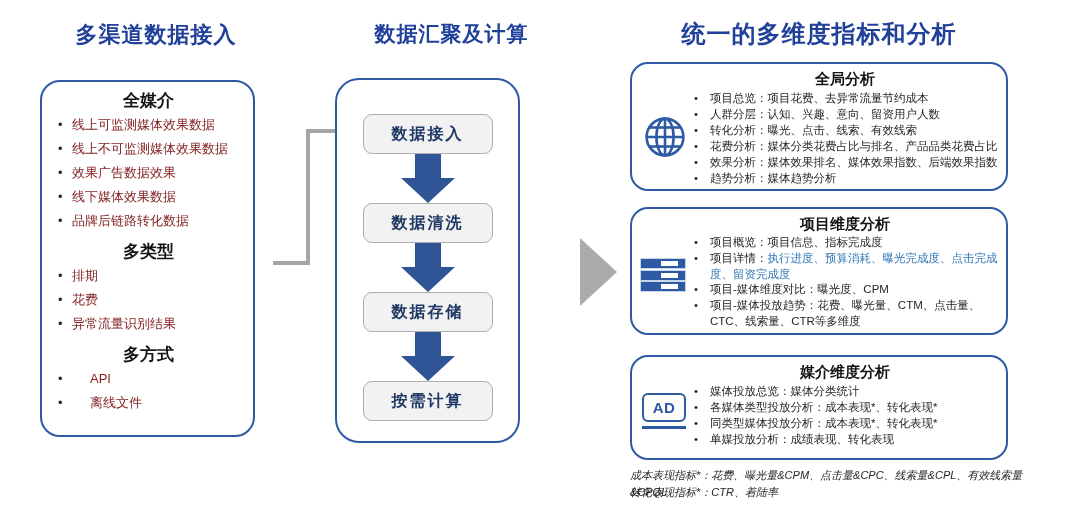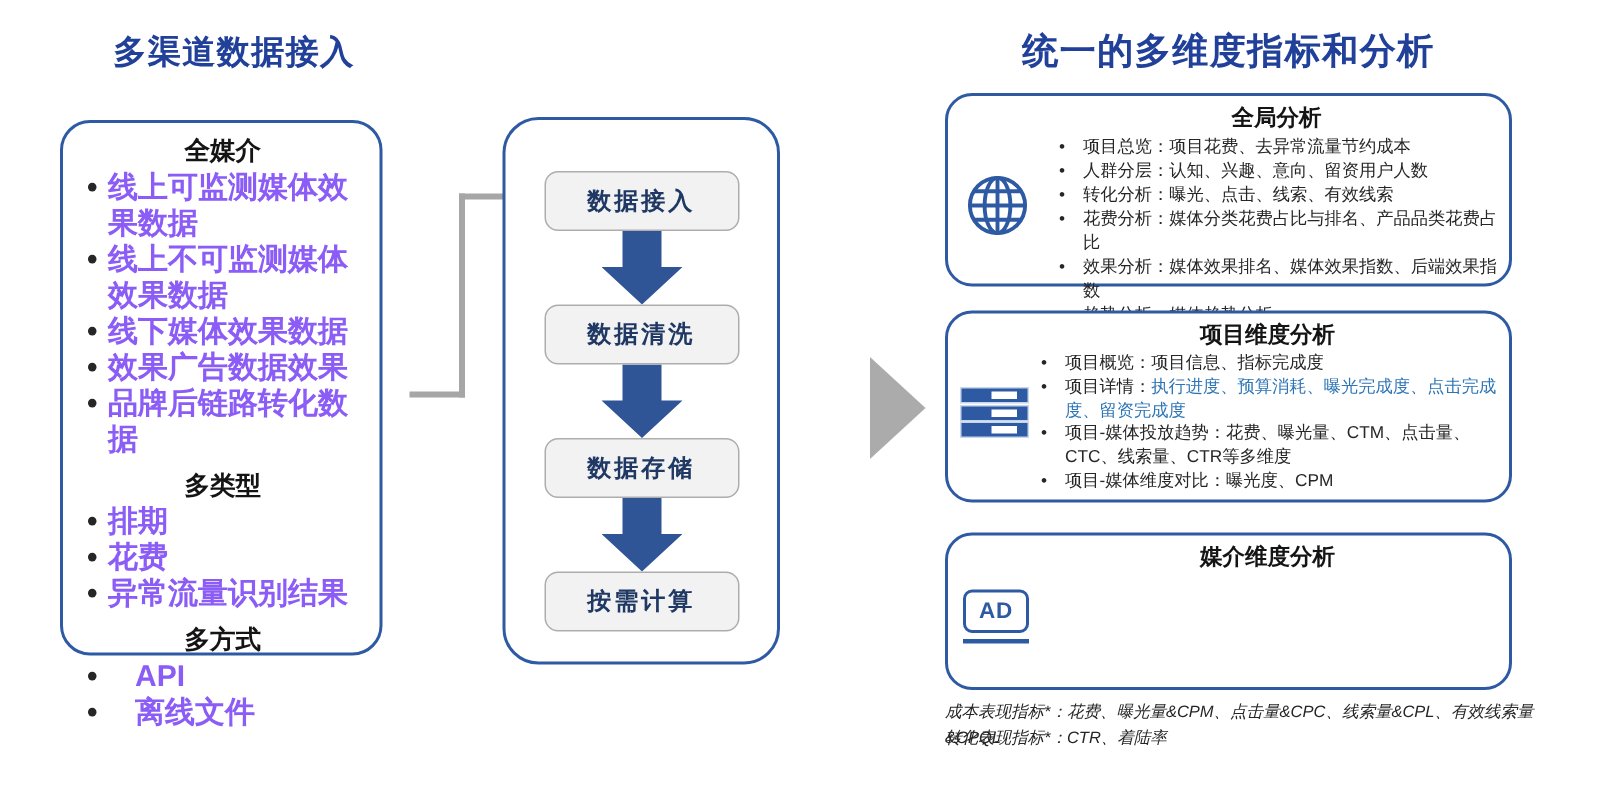"数据汇聚及计算" div.col-header { html: none -> <div>数据汇聚及计算</div> }
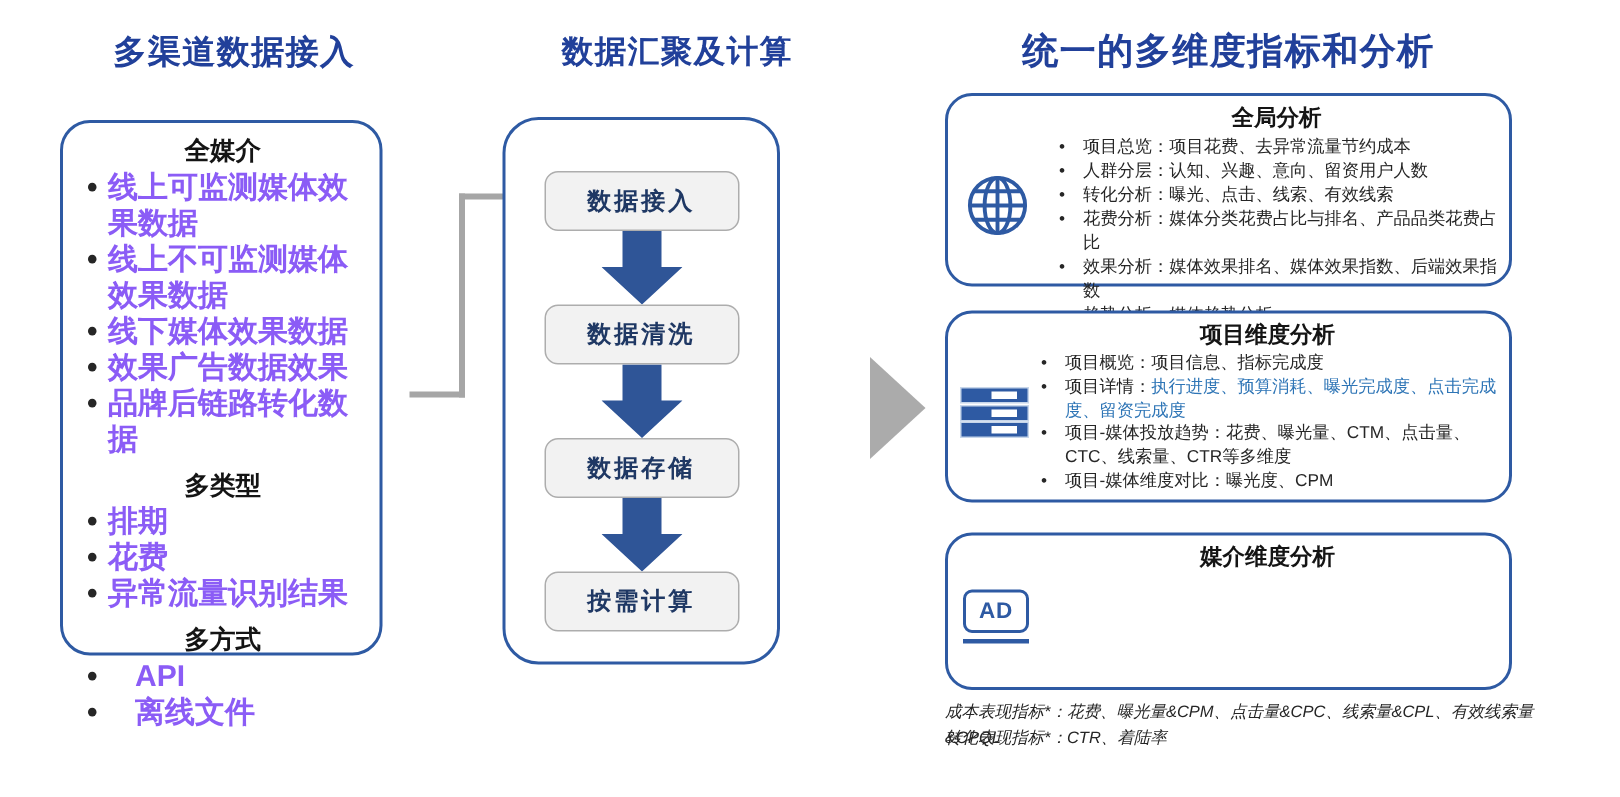"全局分析" .rp-1 { padding-left: 12px -> none }
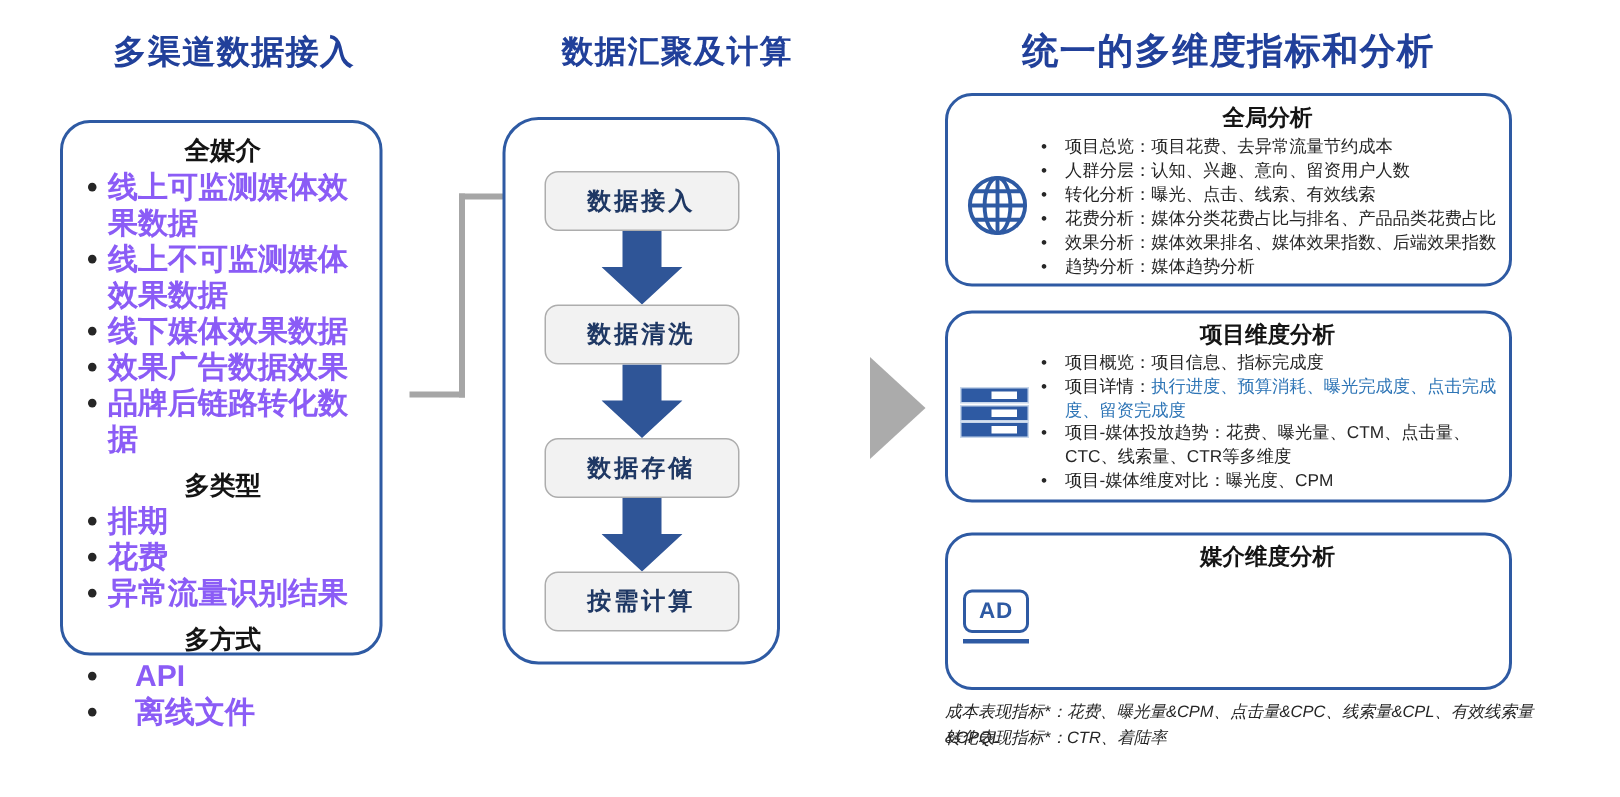"线上可监测媒体效果数据" ul.blist li { color: #8b5cf6 -> #7f1d1d; font-size: 20px -> 13px; font-weight: bold -> none }
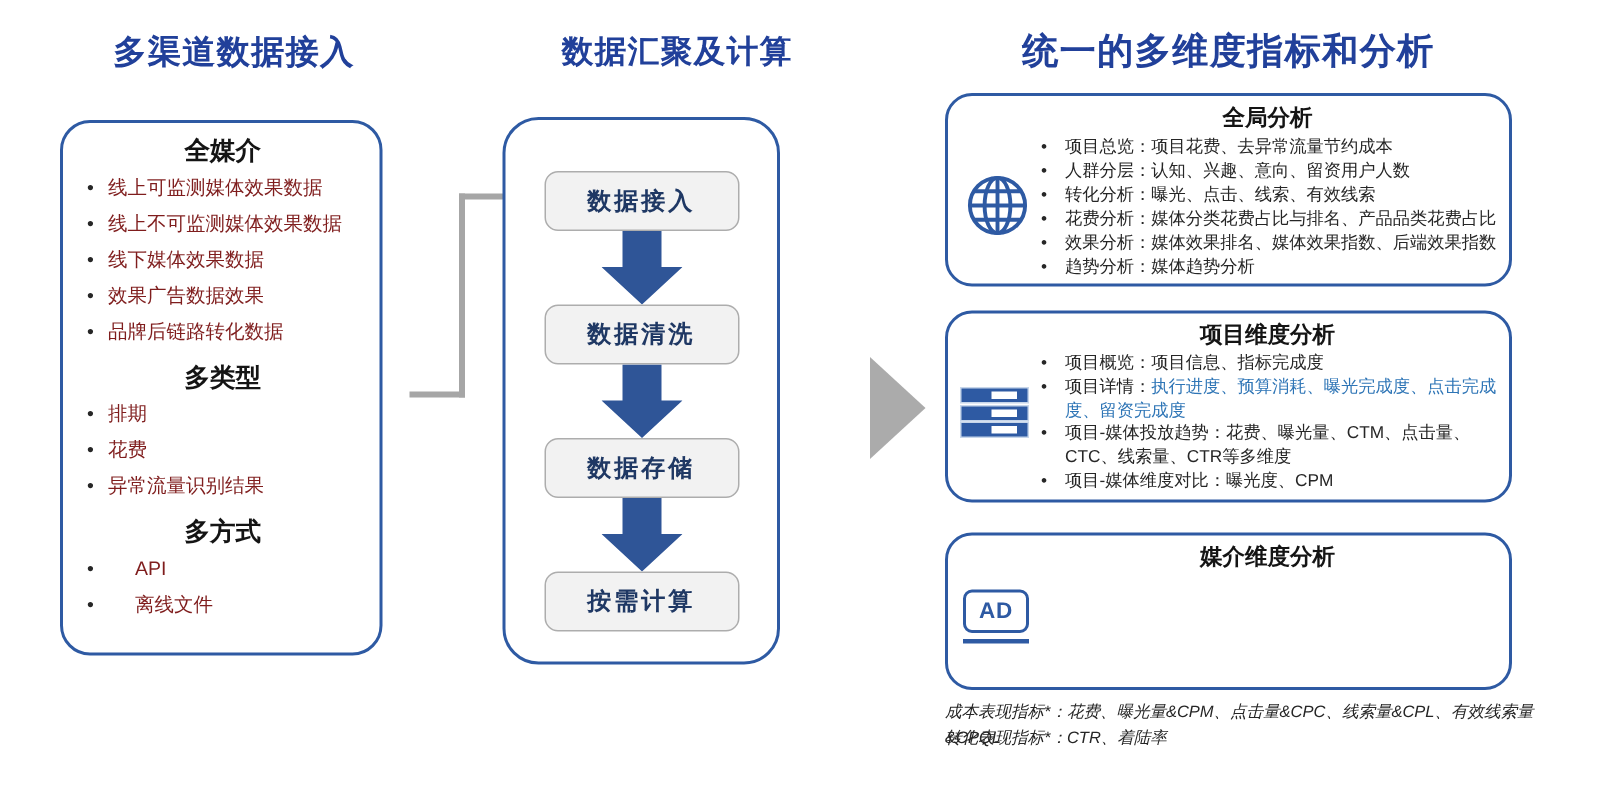"线下媒体效果数据" li { order: before "效果广告数据效果" -> after "效果广告数据效果" }
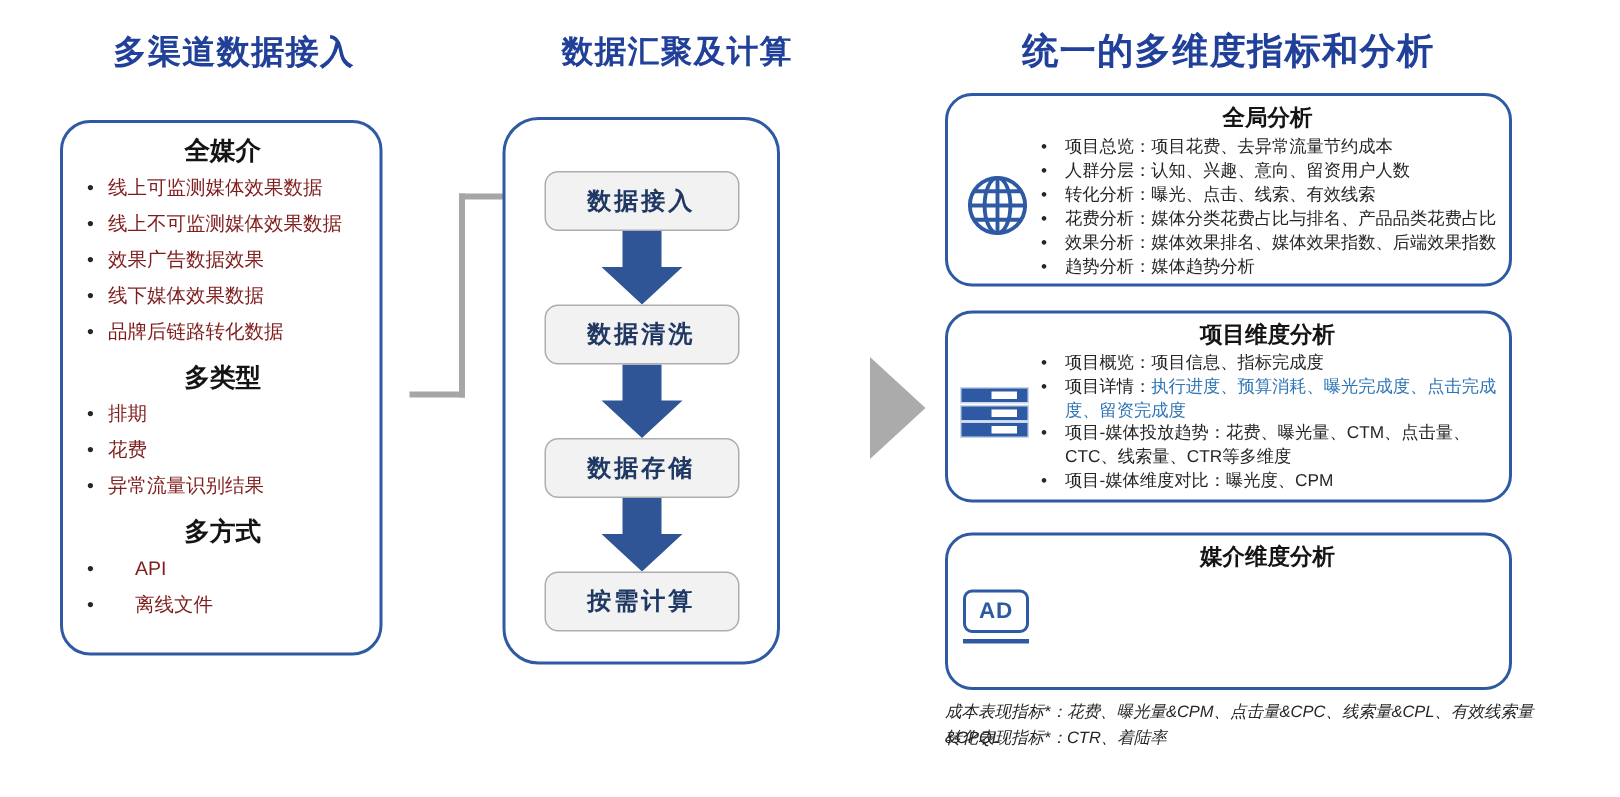"项目-媒体投放趋势：花费、曝光量、CTM、点击量、CTC、线索量、CTR等多维度" li { order: before "项目-媒体维度对比：曝光度、CPM" -> after "项目-媒体维度对比：曝光度、CPM" }
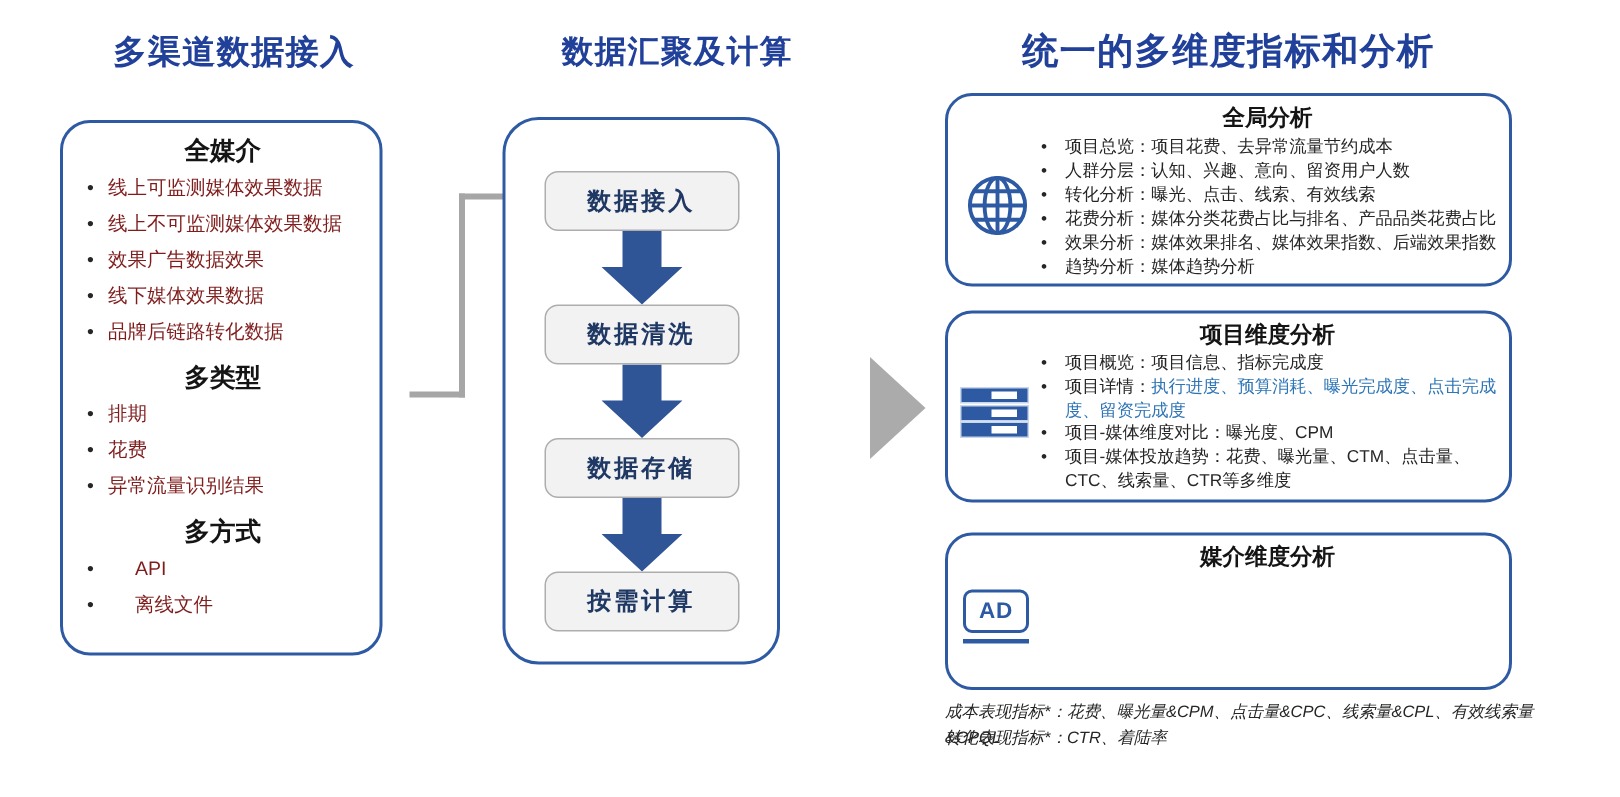"媒体投放总览：媒体分类统计" div.rp-body { html: none -> <div> <ul> <li>媒体投放总览：媒体分类统计</li> <li>各媒体类型投放分析：成本表现*、转化表现*</li> <li>同类型媒体投放分析：成本表现*、转化表现*</li> <li>单媒投放分析：成绩表现、转化表现</li> </ul> </div> }
